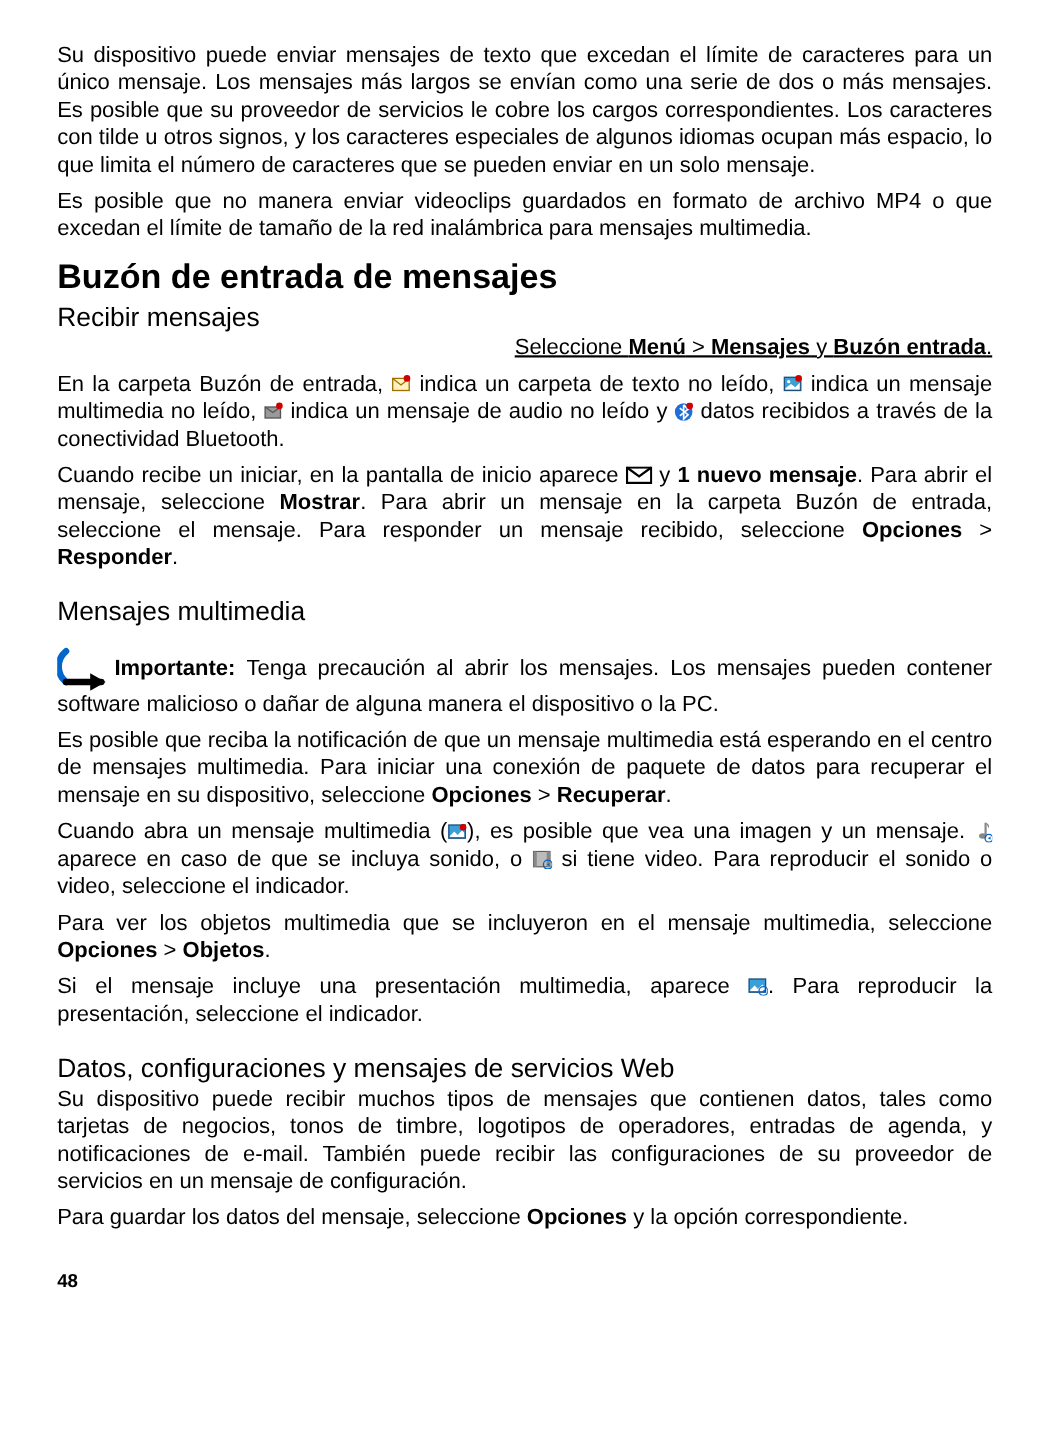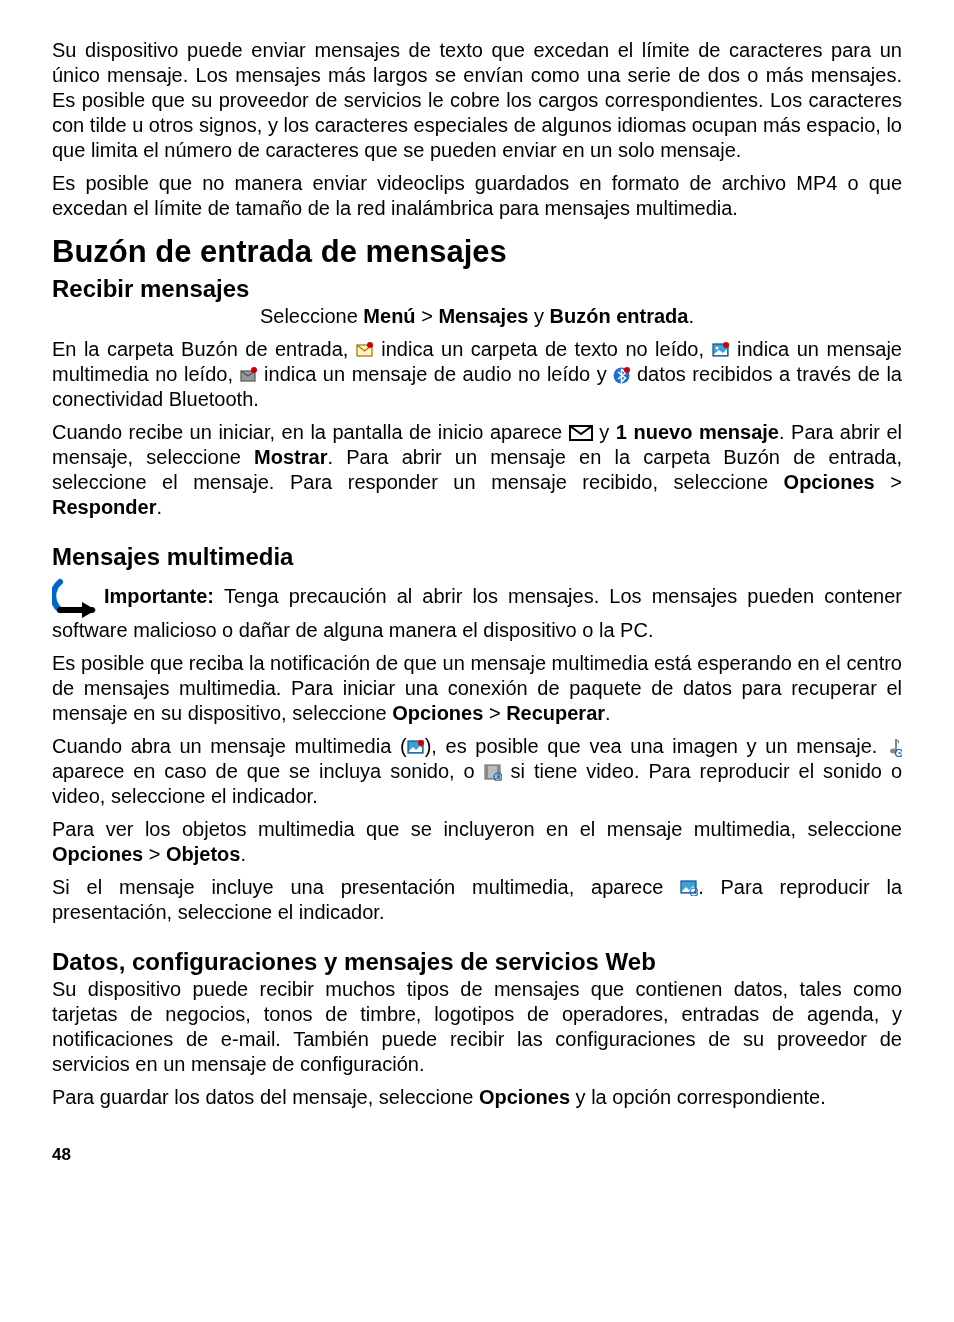"Recibir mensajes" h2 { font-weight: bold -> normal }
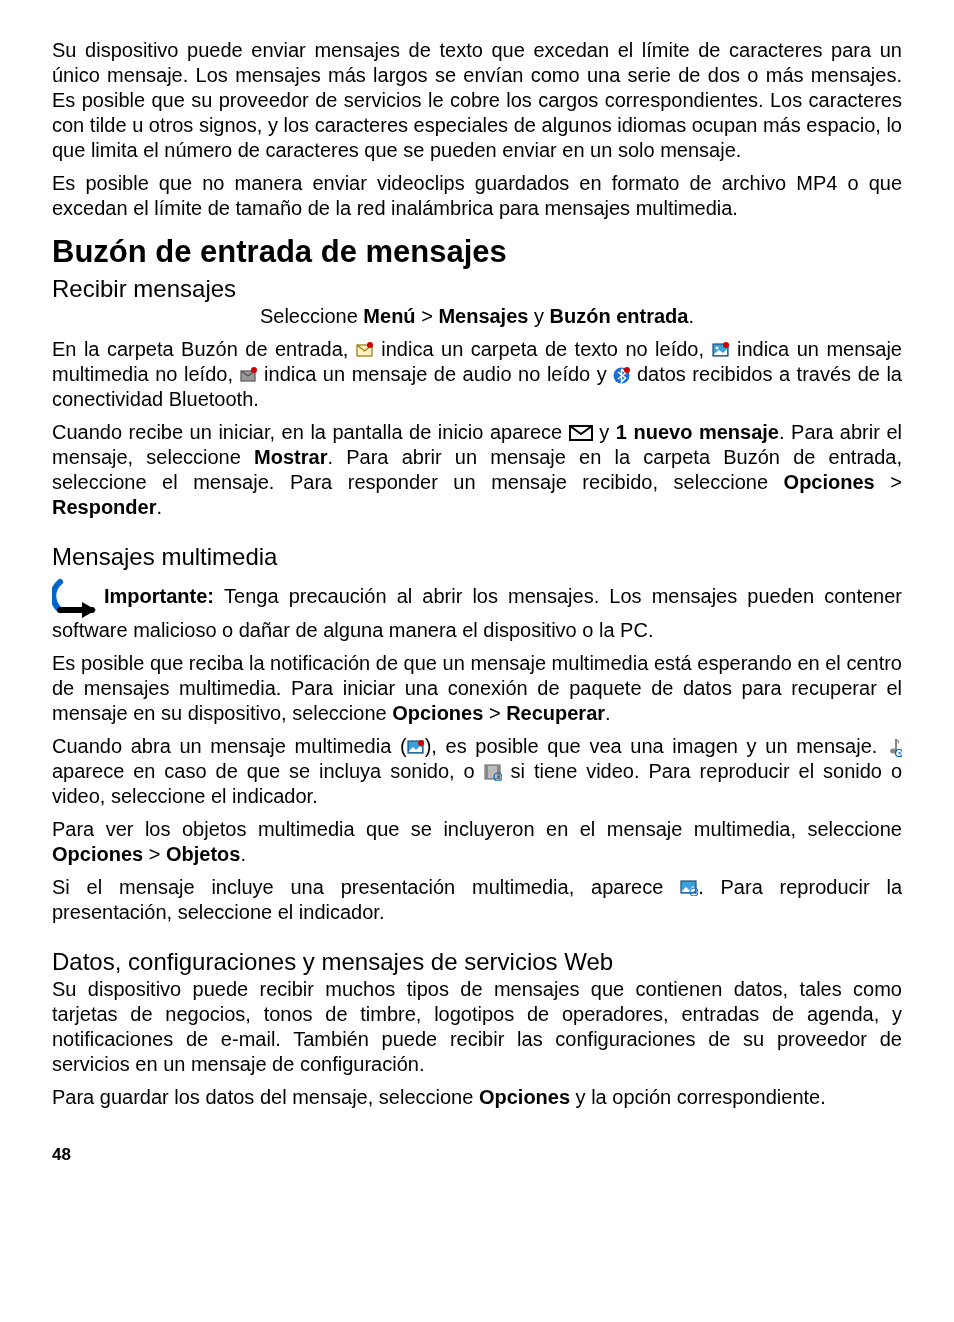"Seleccione Menú > Mensajes y" p { text-align: center -> right; text-decoration: none -> underline }
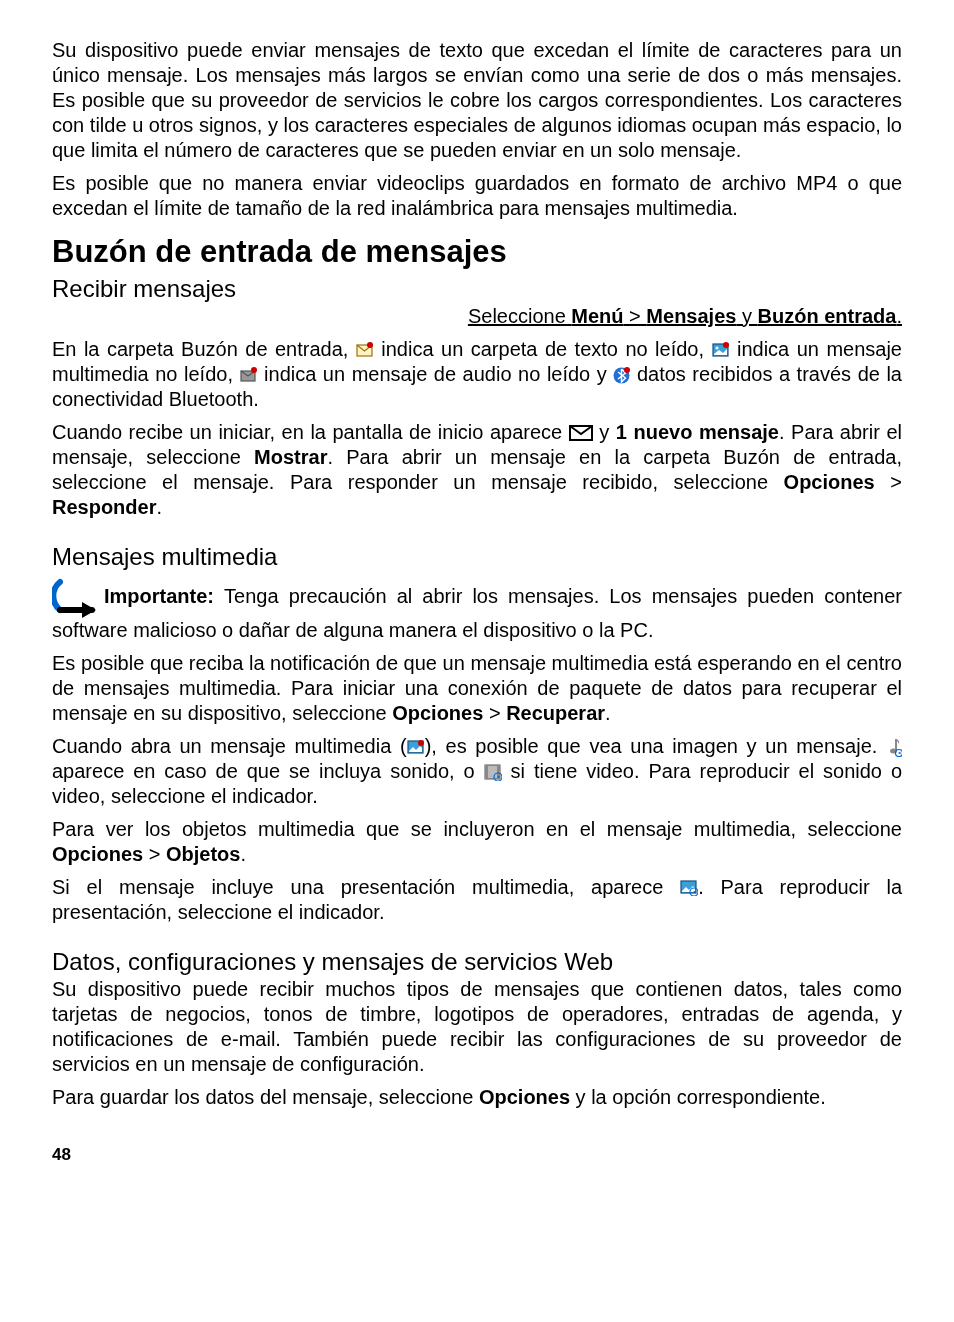"Importante: Tenga precaución al abrir" p { margin-top: 6px -> 16px }
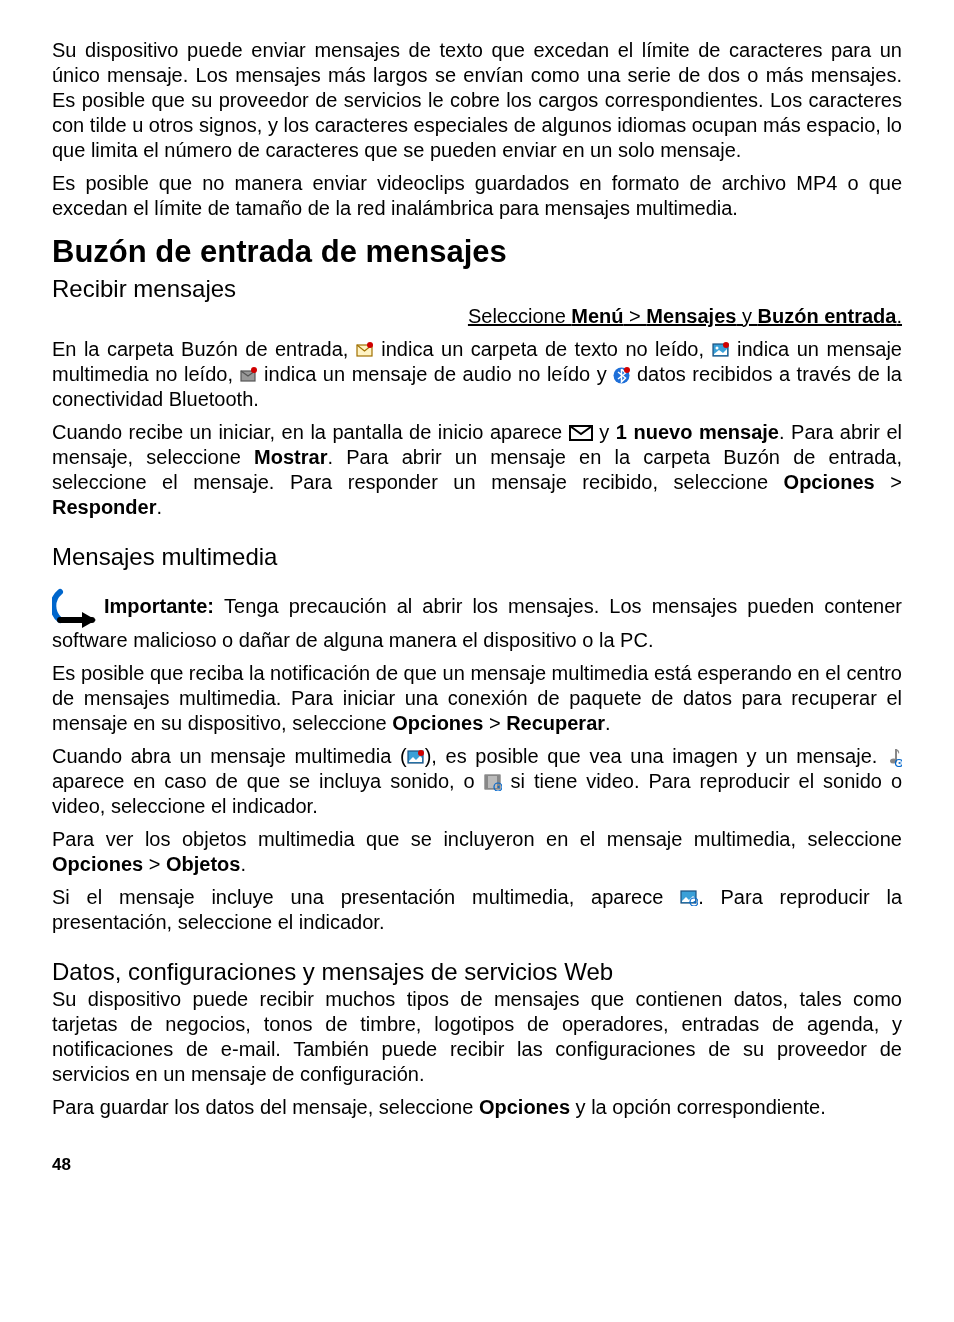"48" .footer { flex-direction: column -> none; justify-content: center -> flex-start }
